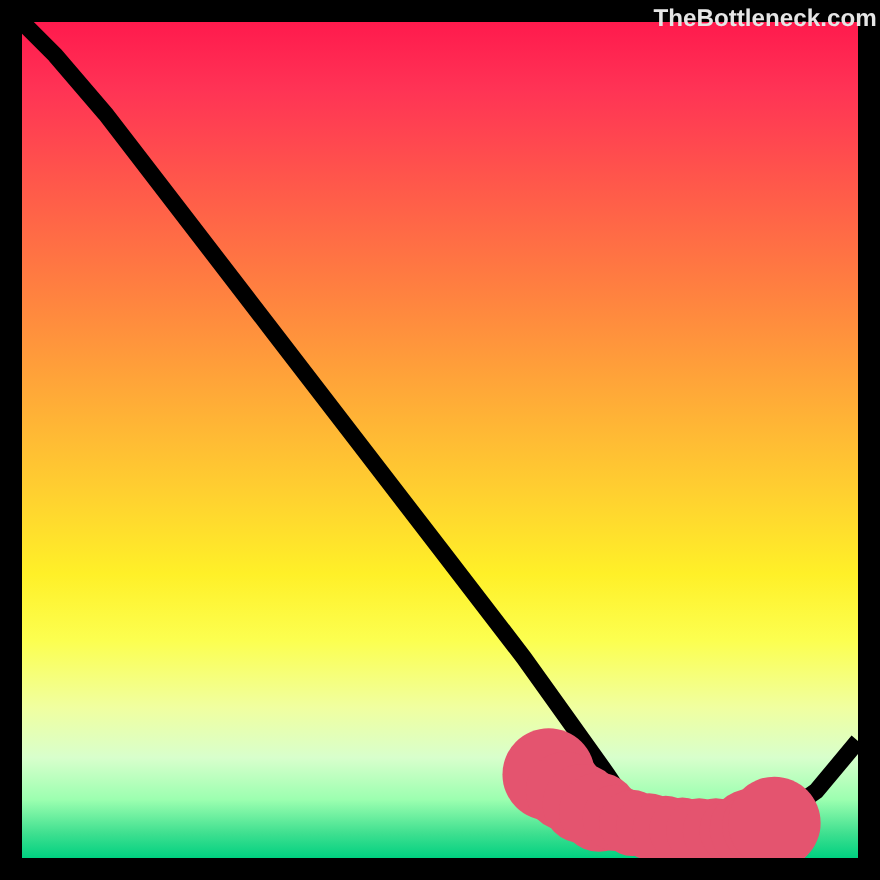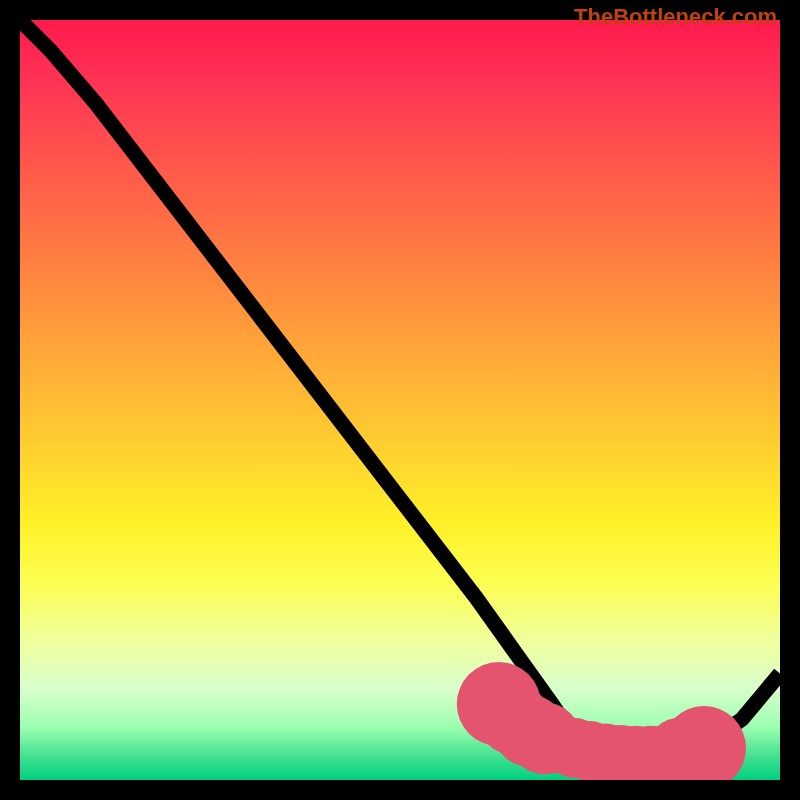"TheBottleneck.com" .watermark { color: #c2410c -> #e5e5e5; right: 23px -> 3px }
